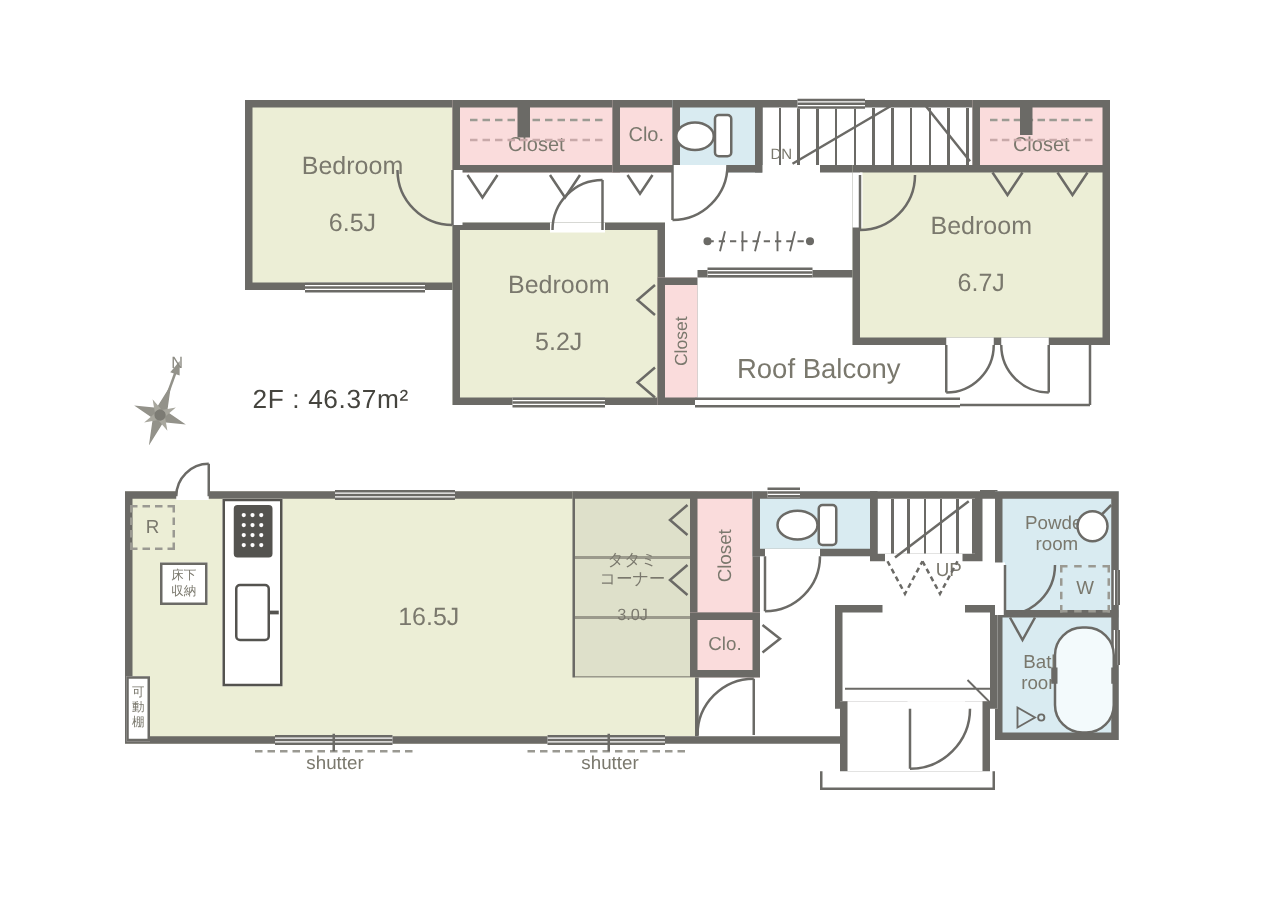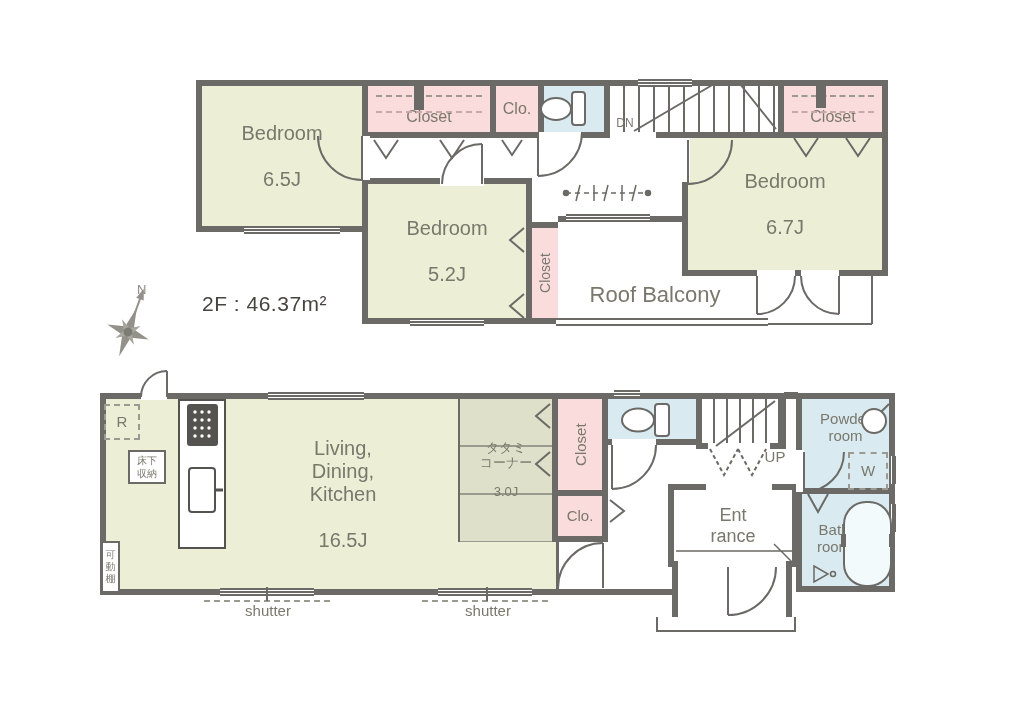"2F : 46.37m²" div.arealabel { top: 292px -> 308px }
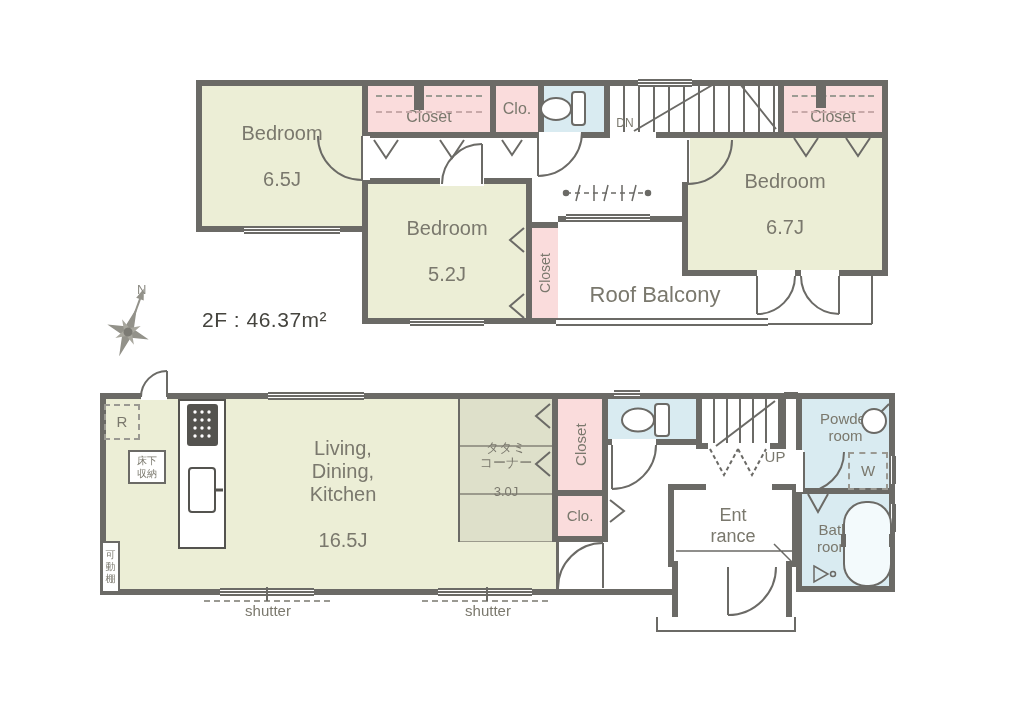"Living," span.blk { html: <span>Living, Dining, Kitchen</span> -> none }
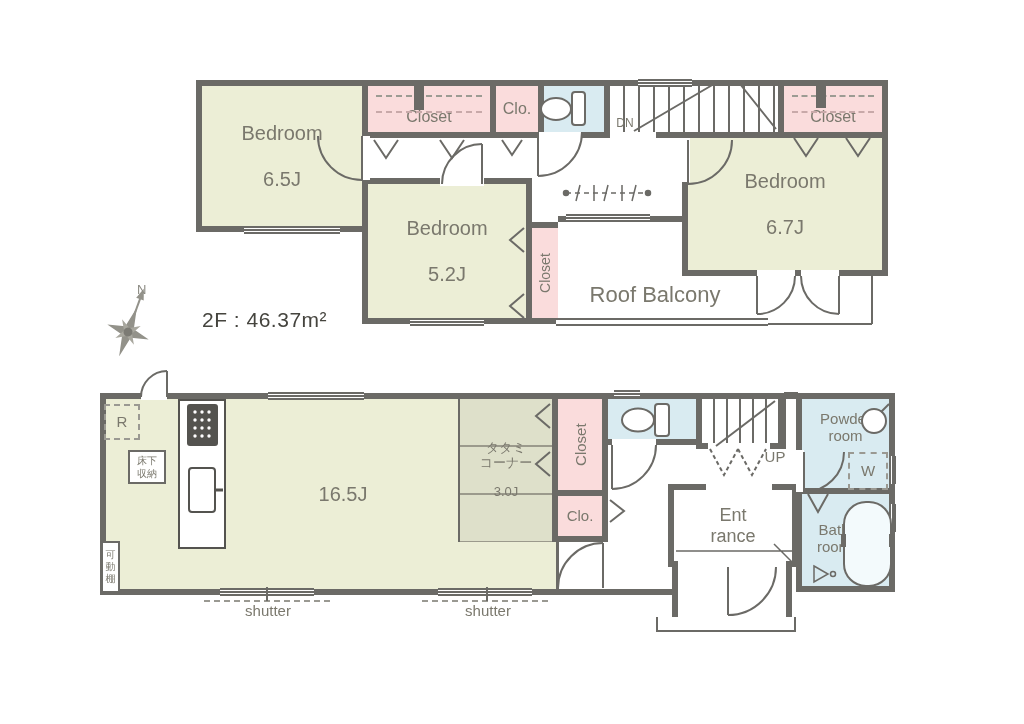"UP" div.flabel { left: 752px -> 736px }
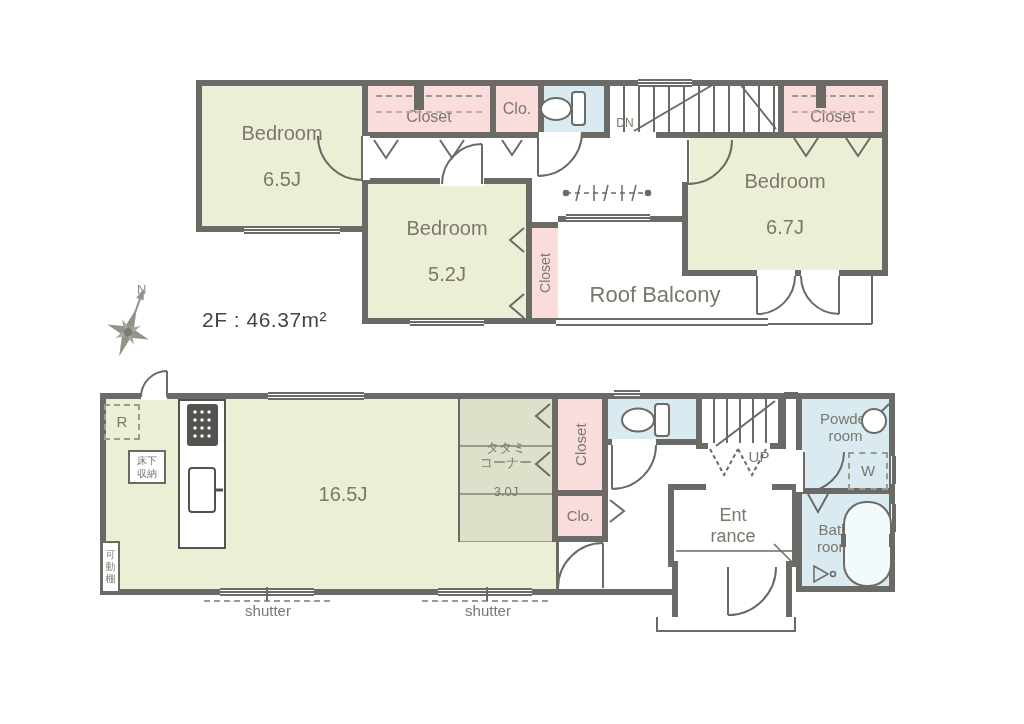"Ent" div.flabel { html: <div> <span>Ent rance</span> </div> -> none }
